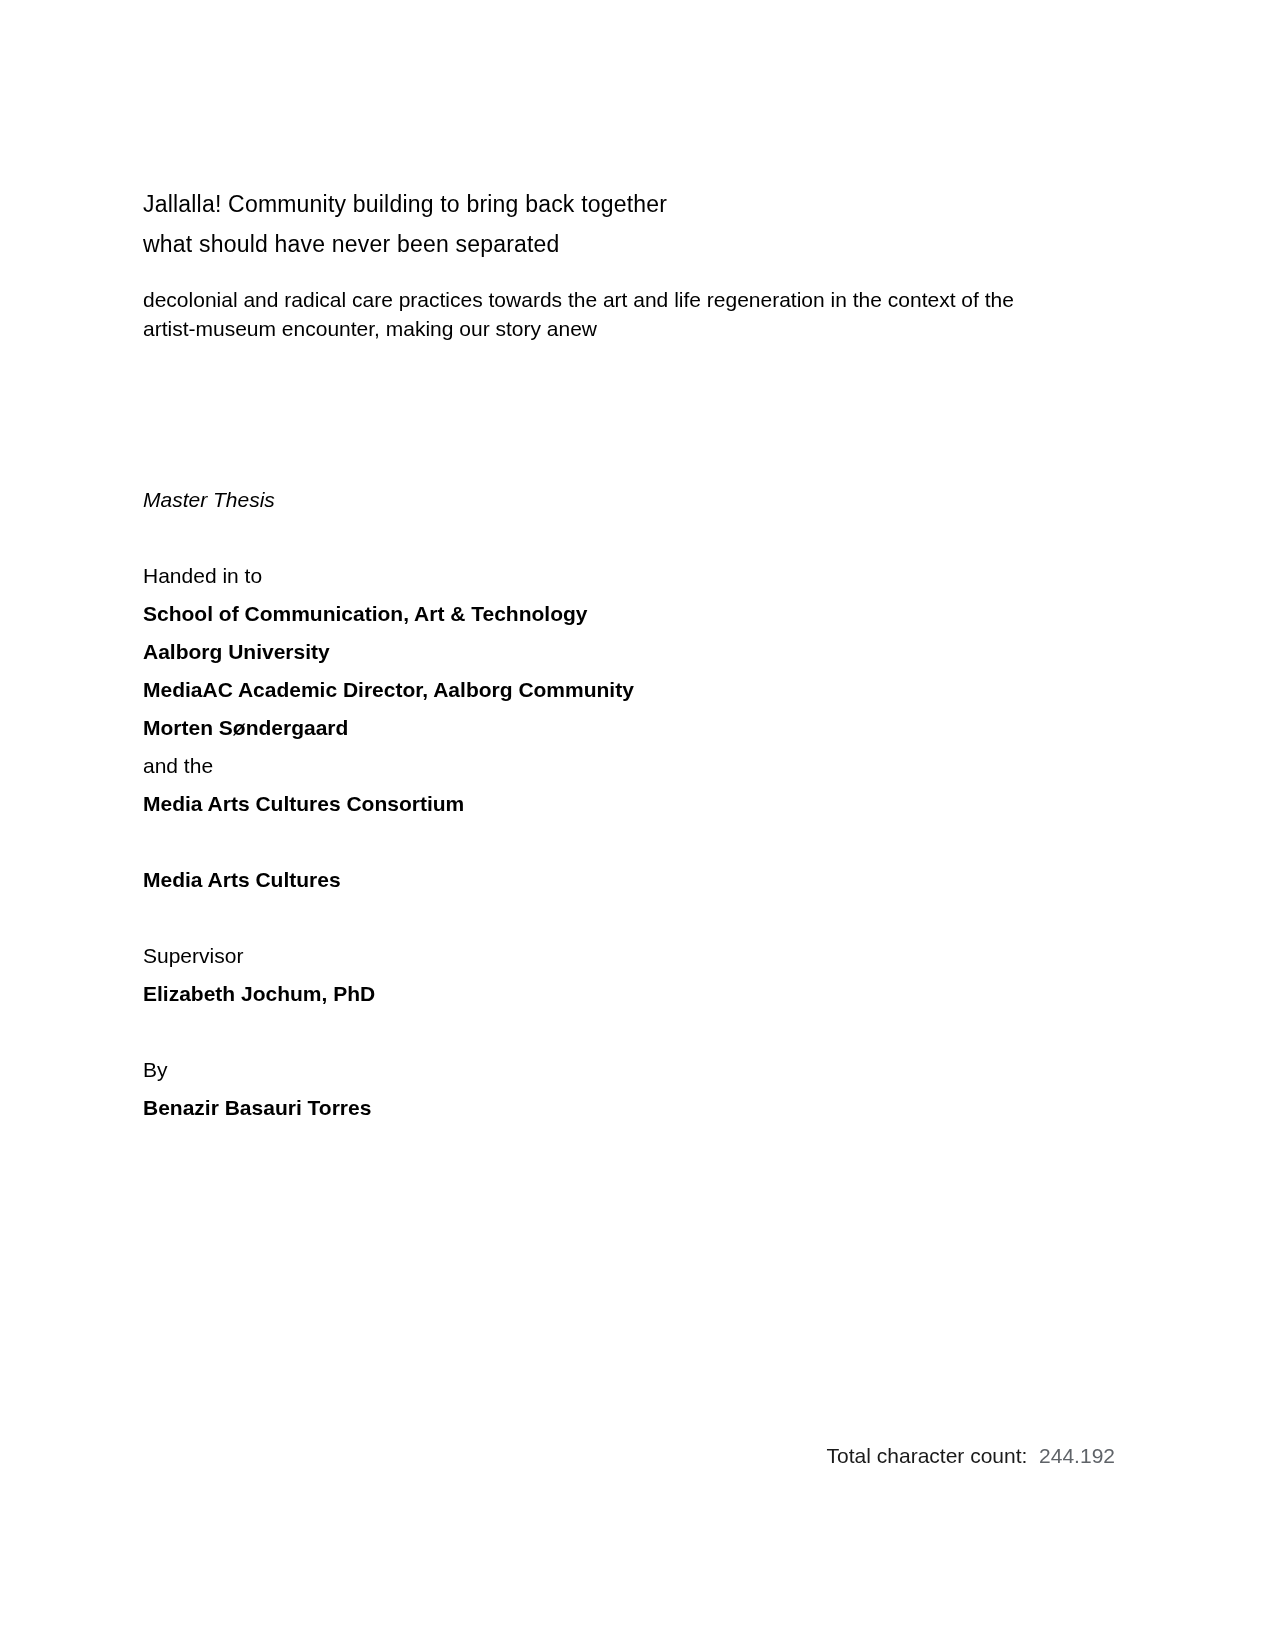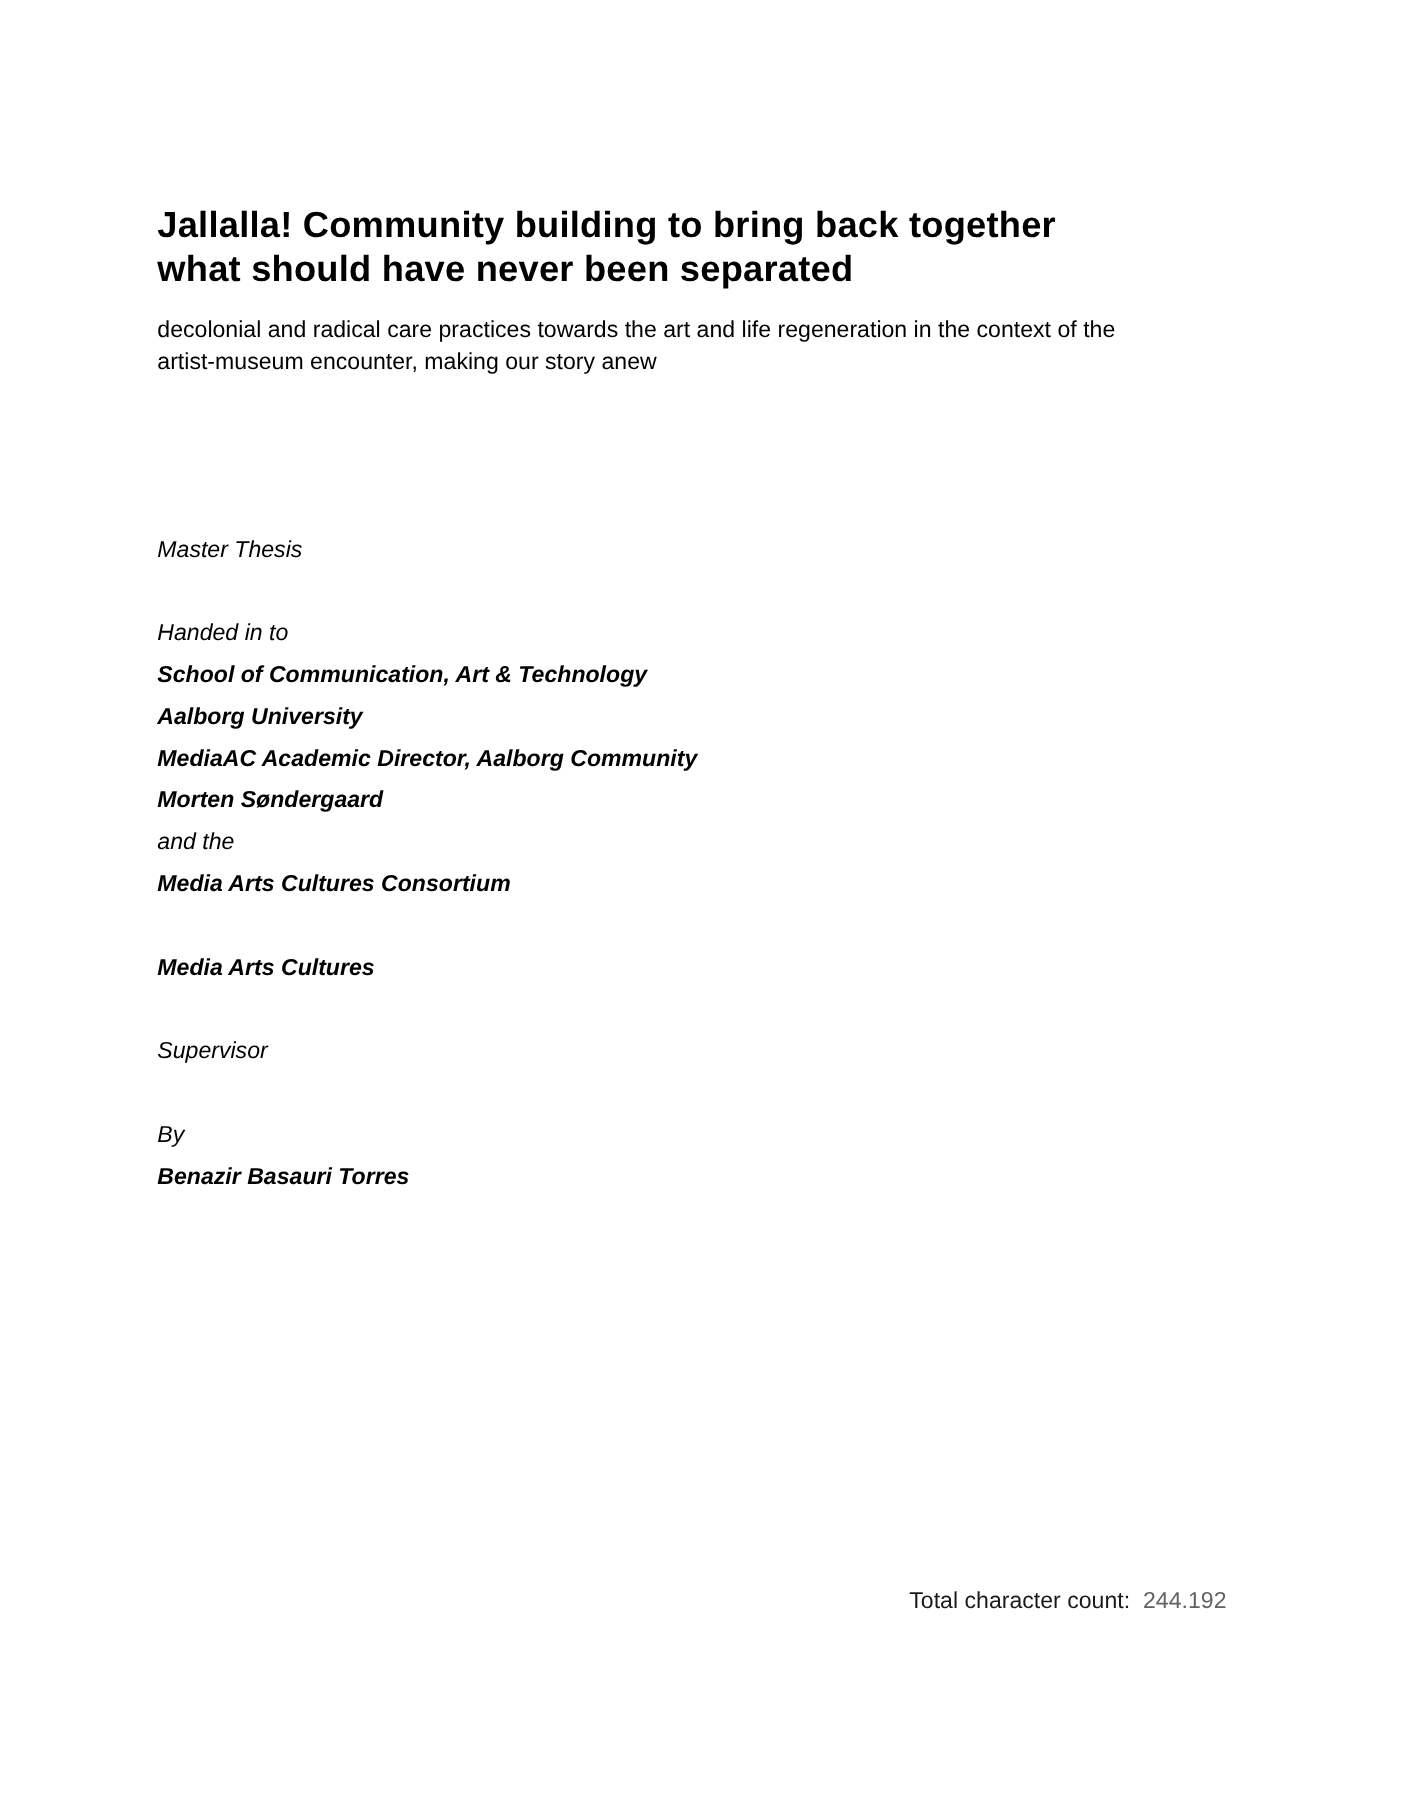"Jallalla! Community building to bring" .title-block { font-size: 33px -> 23px; font-weight: 700 -> 400 }
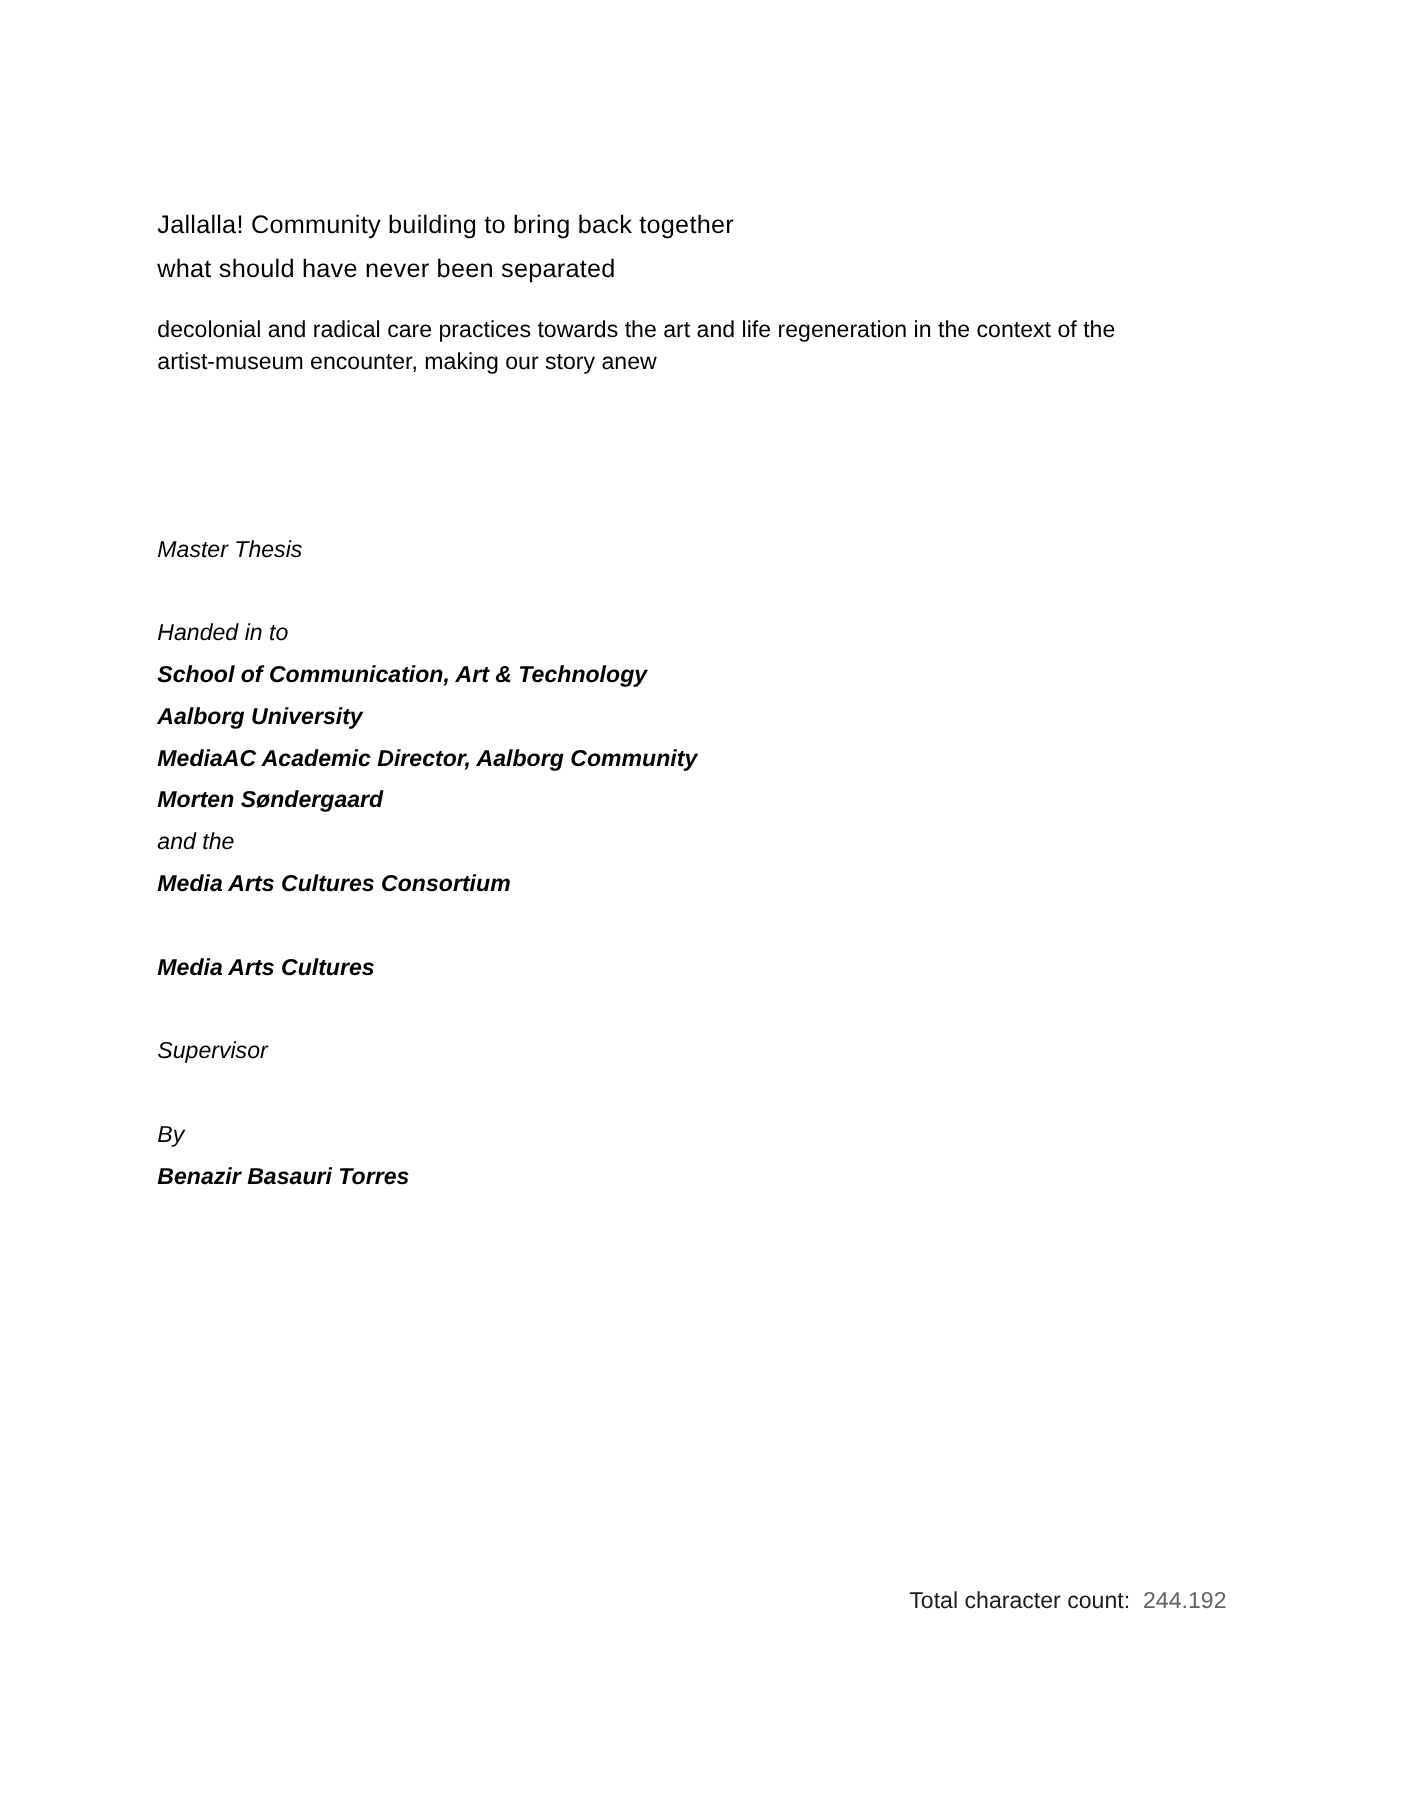"Handed in to" .info-line { font-style: italic -> none }
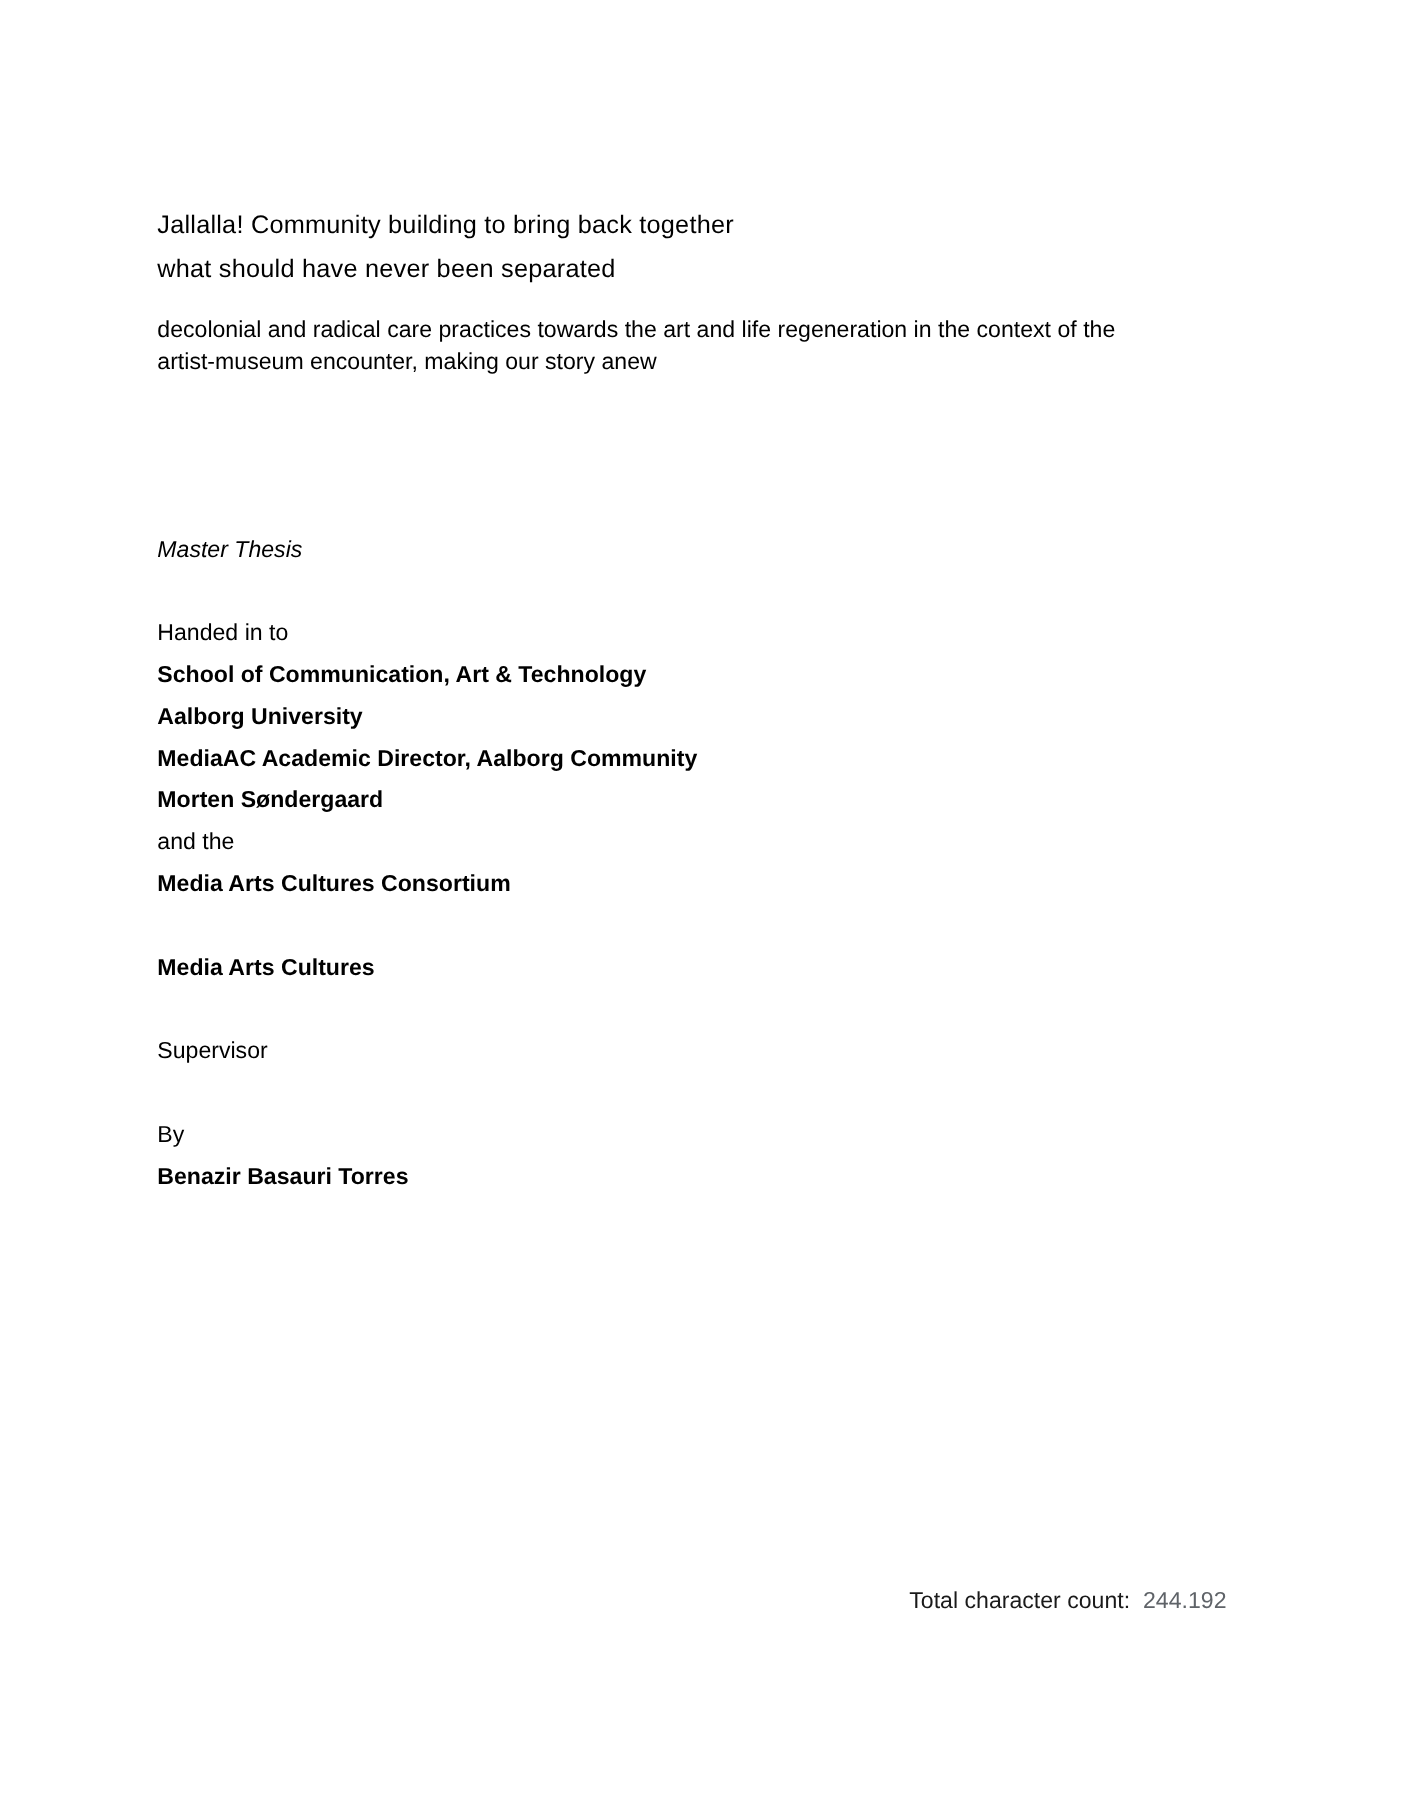"Elizabeth Jochum, PhD" div.info-line { html: none -> <div>Elizabeth Jochum, PhD</div> }
